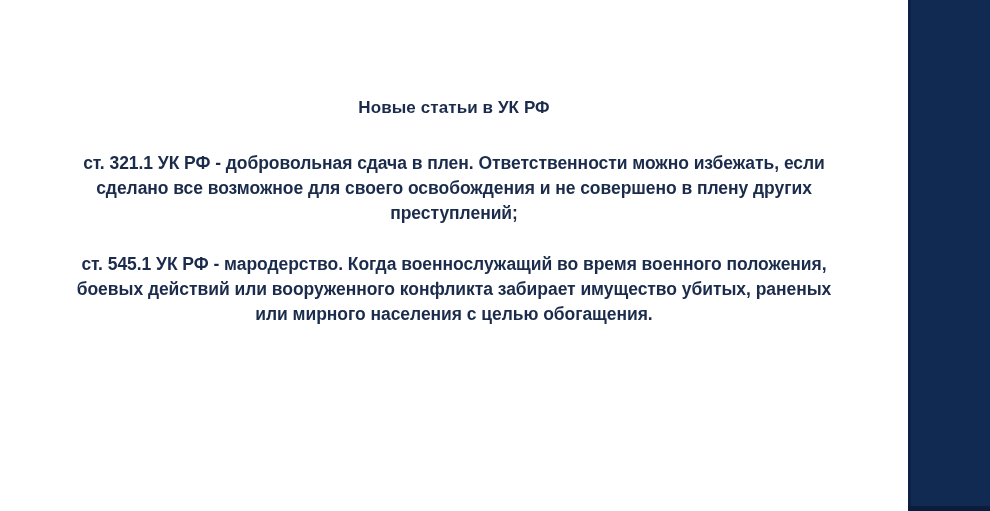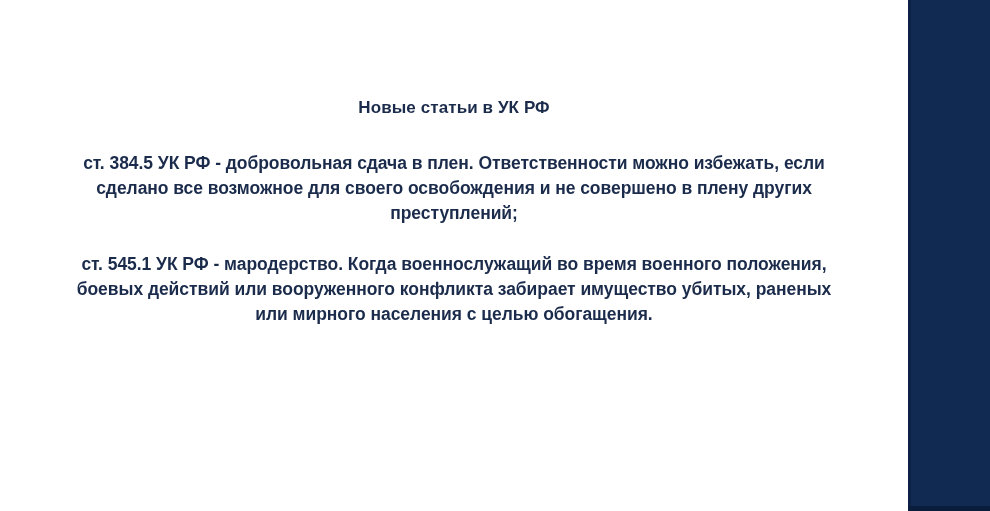"ст. 384.5 УК РФ -" p.para { text: 384.5 -> 321.1 }
